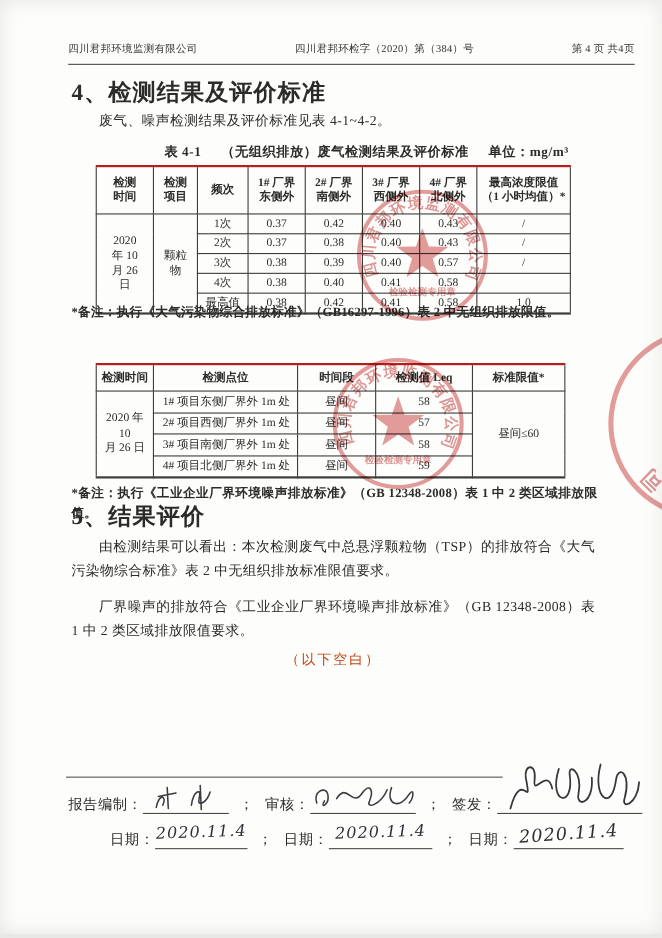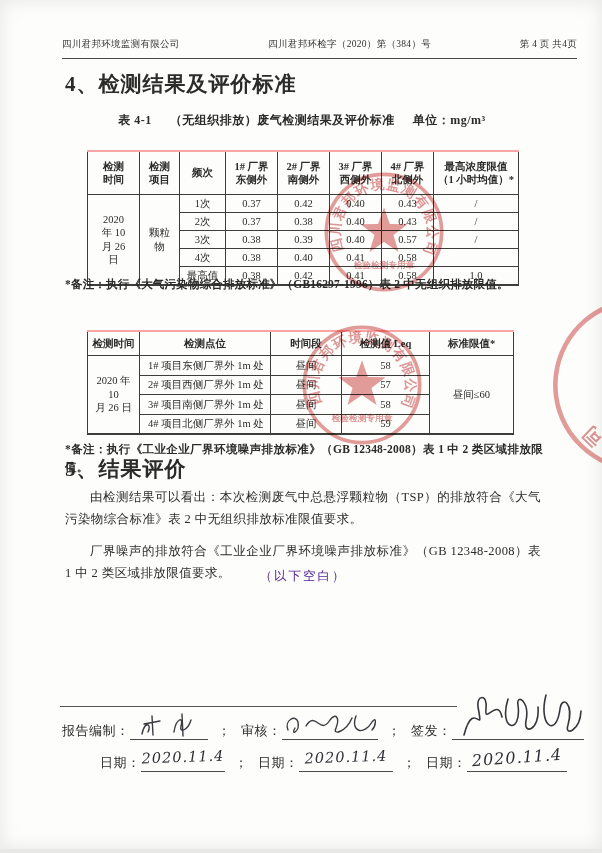"废气、噪声检测结果及评价标准见表 4-1~4-2。" div.abs { html: none -> <div>废气、噪声检测结果及评价标准见表 4-1~4-2。</div> }
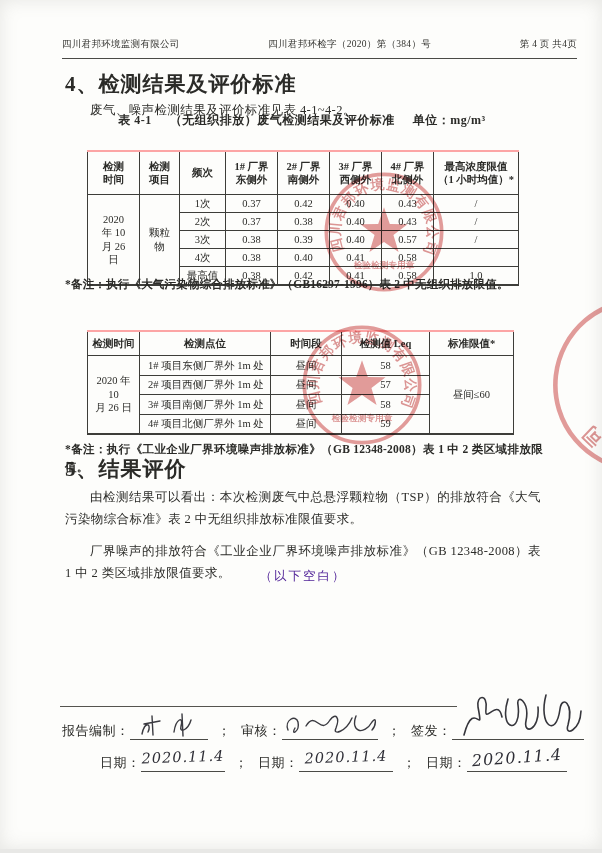"表 4-1" .cap41 { justify-content: none -> flex-end; top: 112px -> 130px }
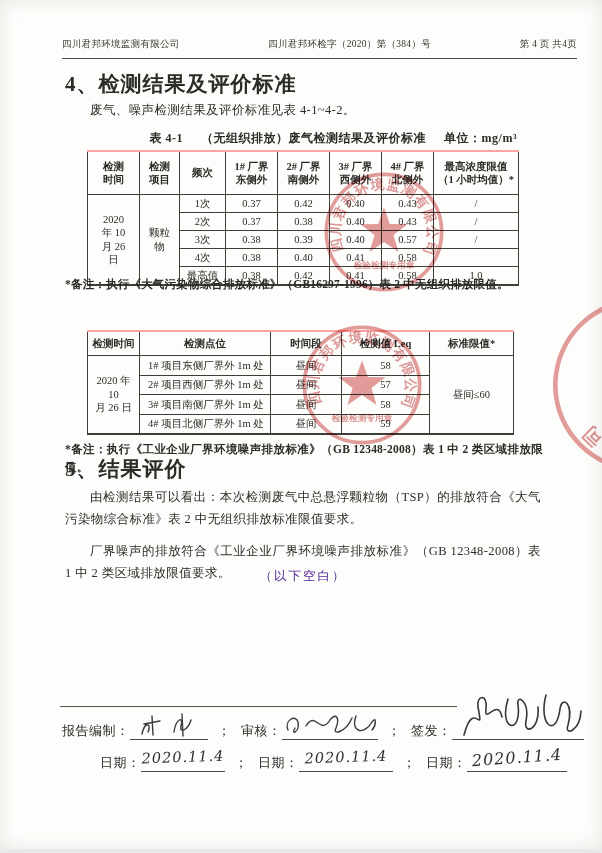"检测" table { border-top: 2px solid #fca5a5 -> 2px solid #b91c1c }
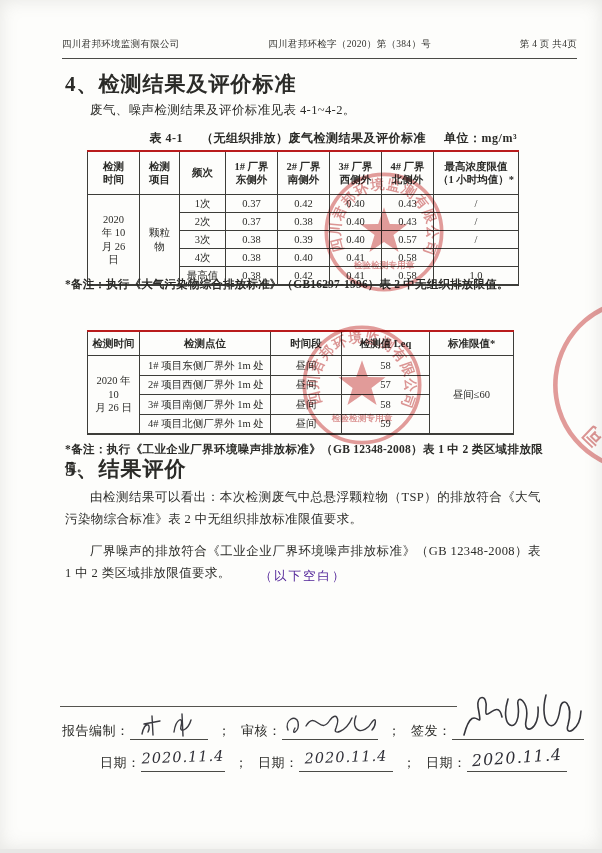"（以下空白）" .blank-note { color: #4c1d95 -> #c2410c; top: 568px -> 592px }
